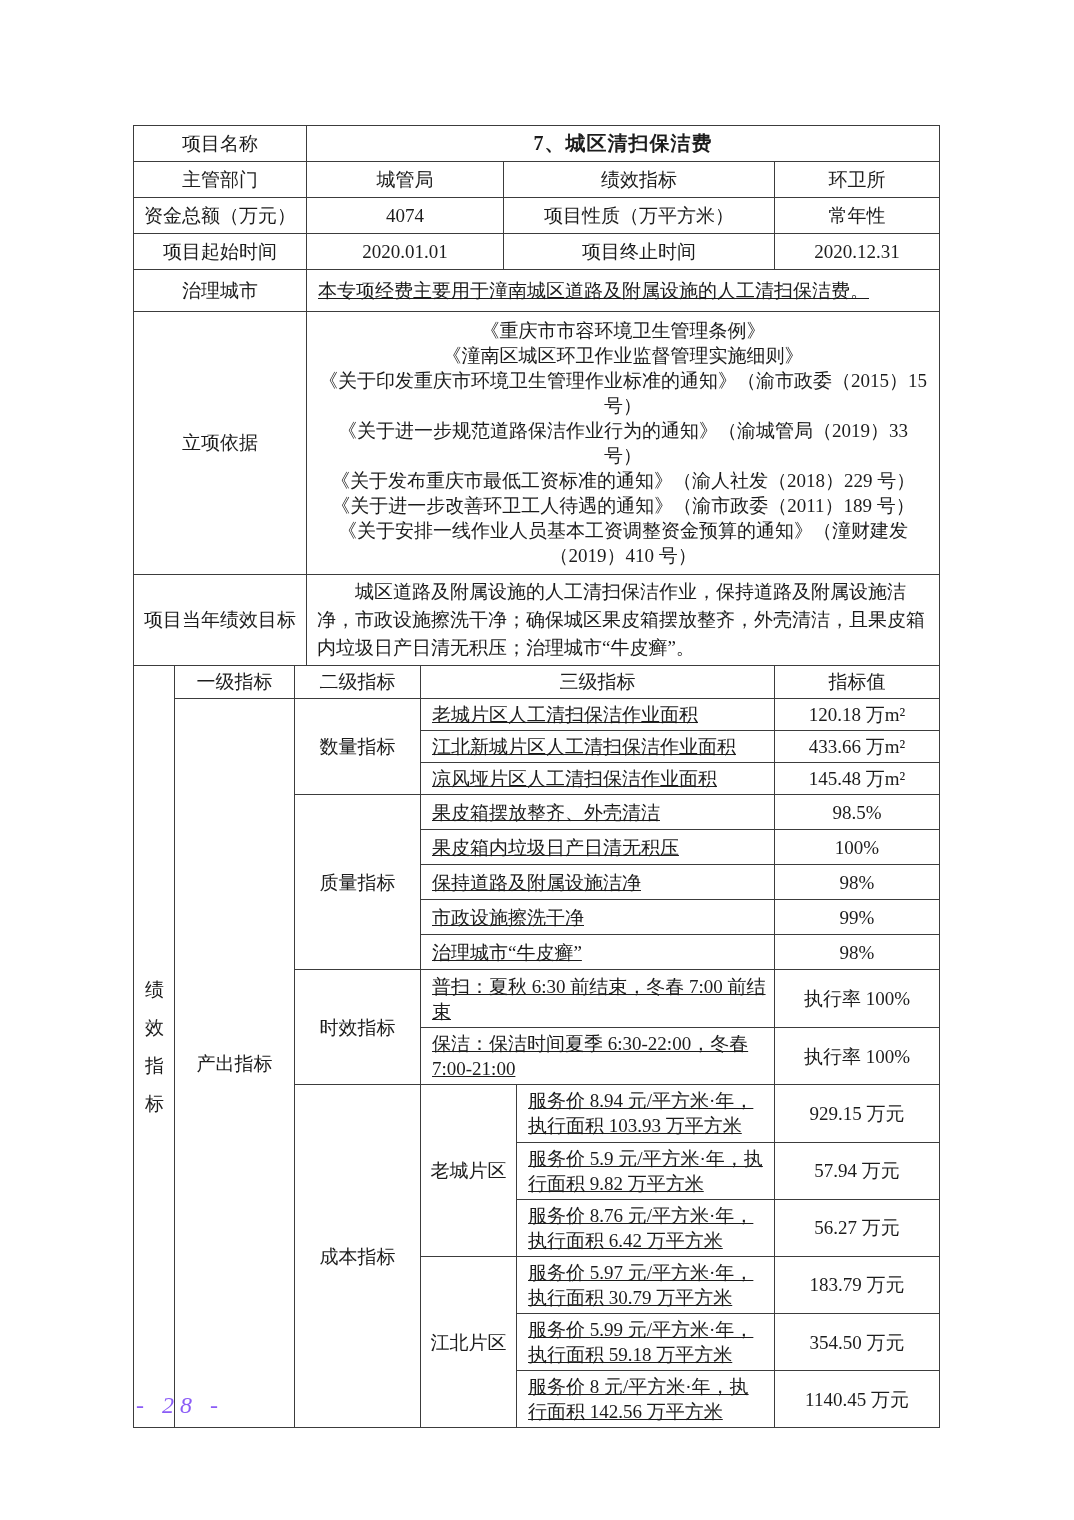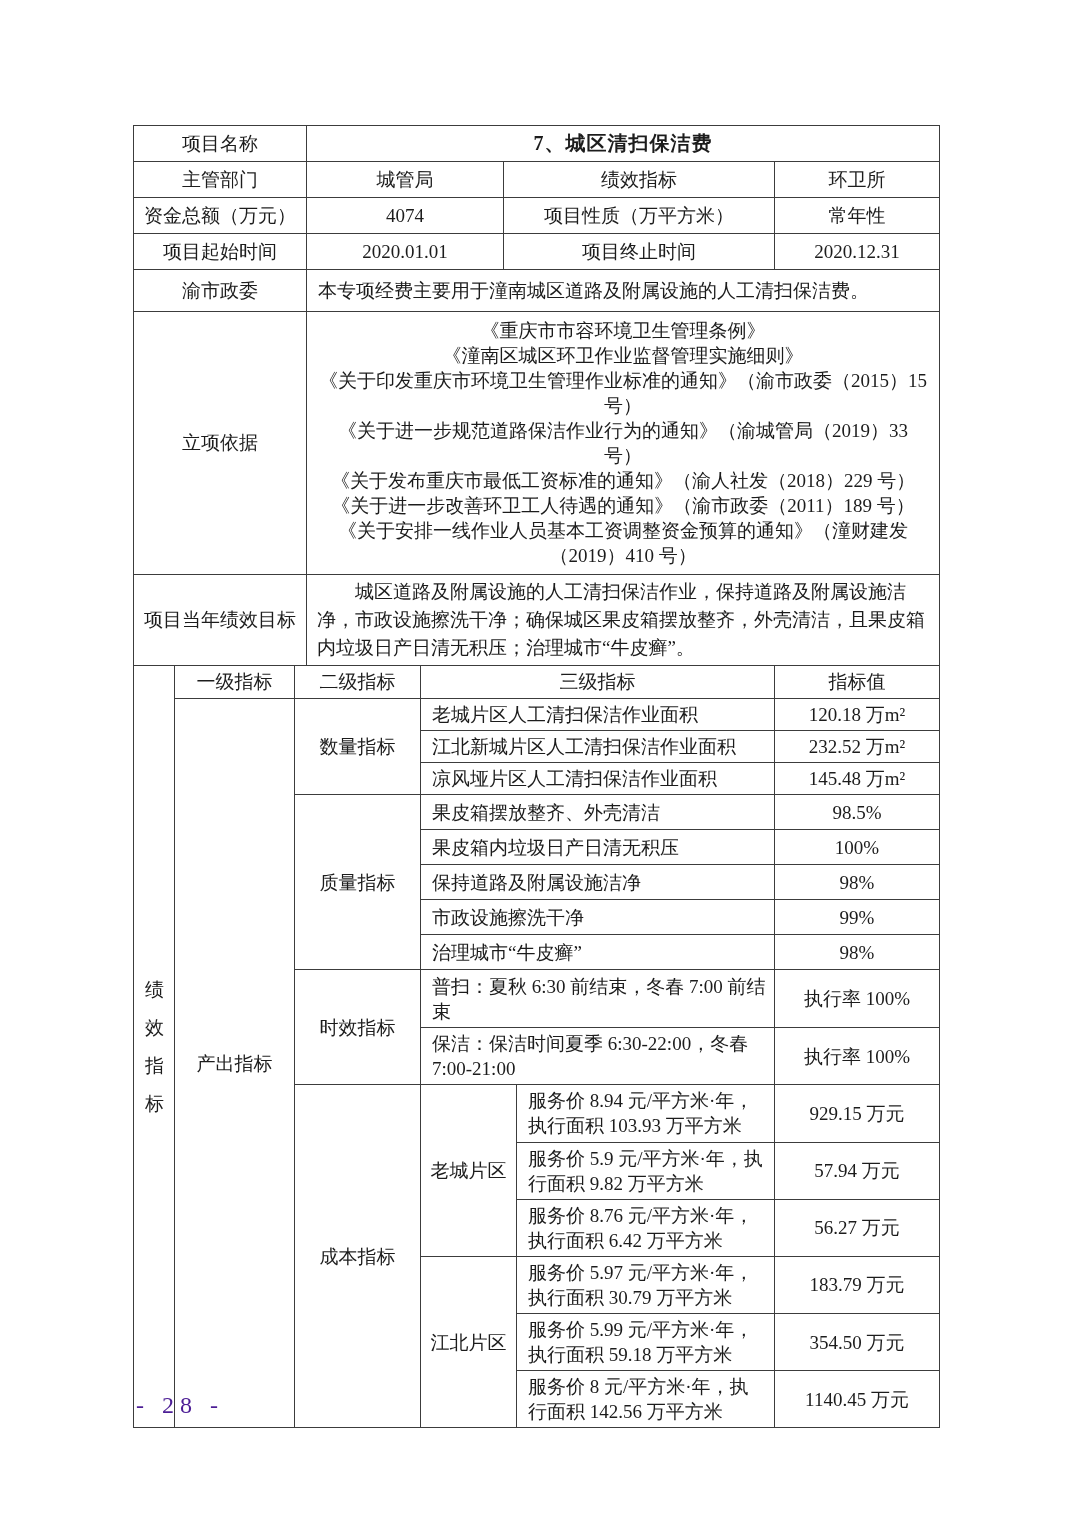"渝市政委" td { text: 渝市政委 -> 治理城市 }
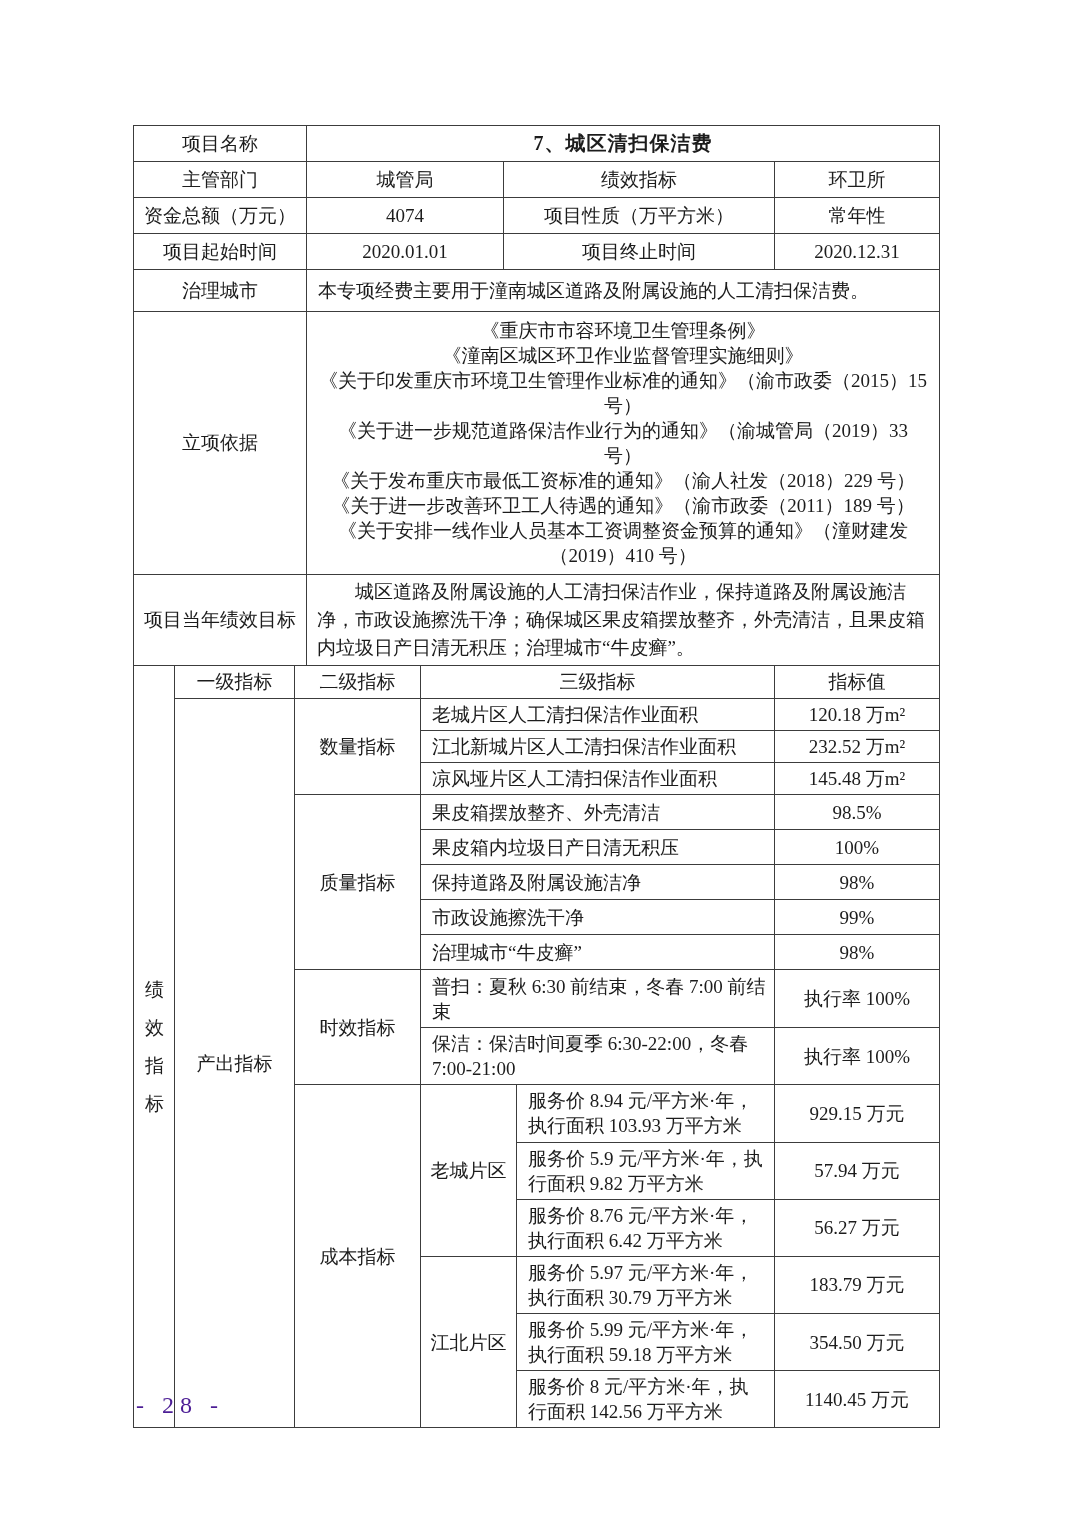"本专项经费主要用于潼南城区道路及附属设施的人工清扫保洁费。" .left { text-decoration: none -> underline }
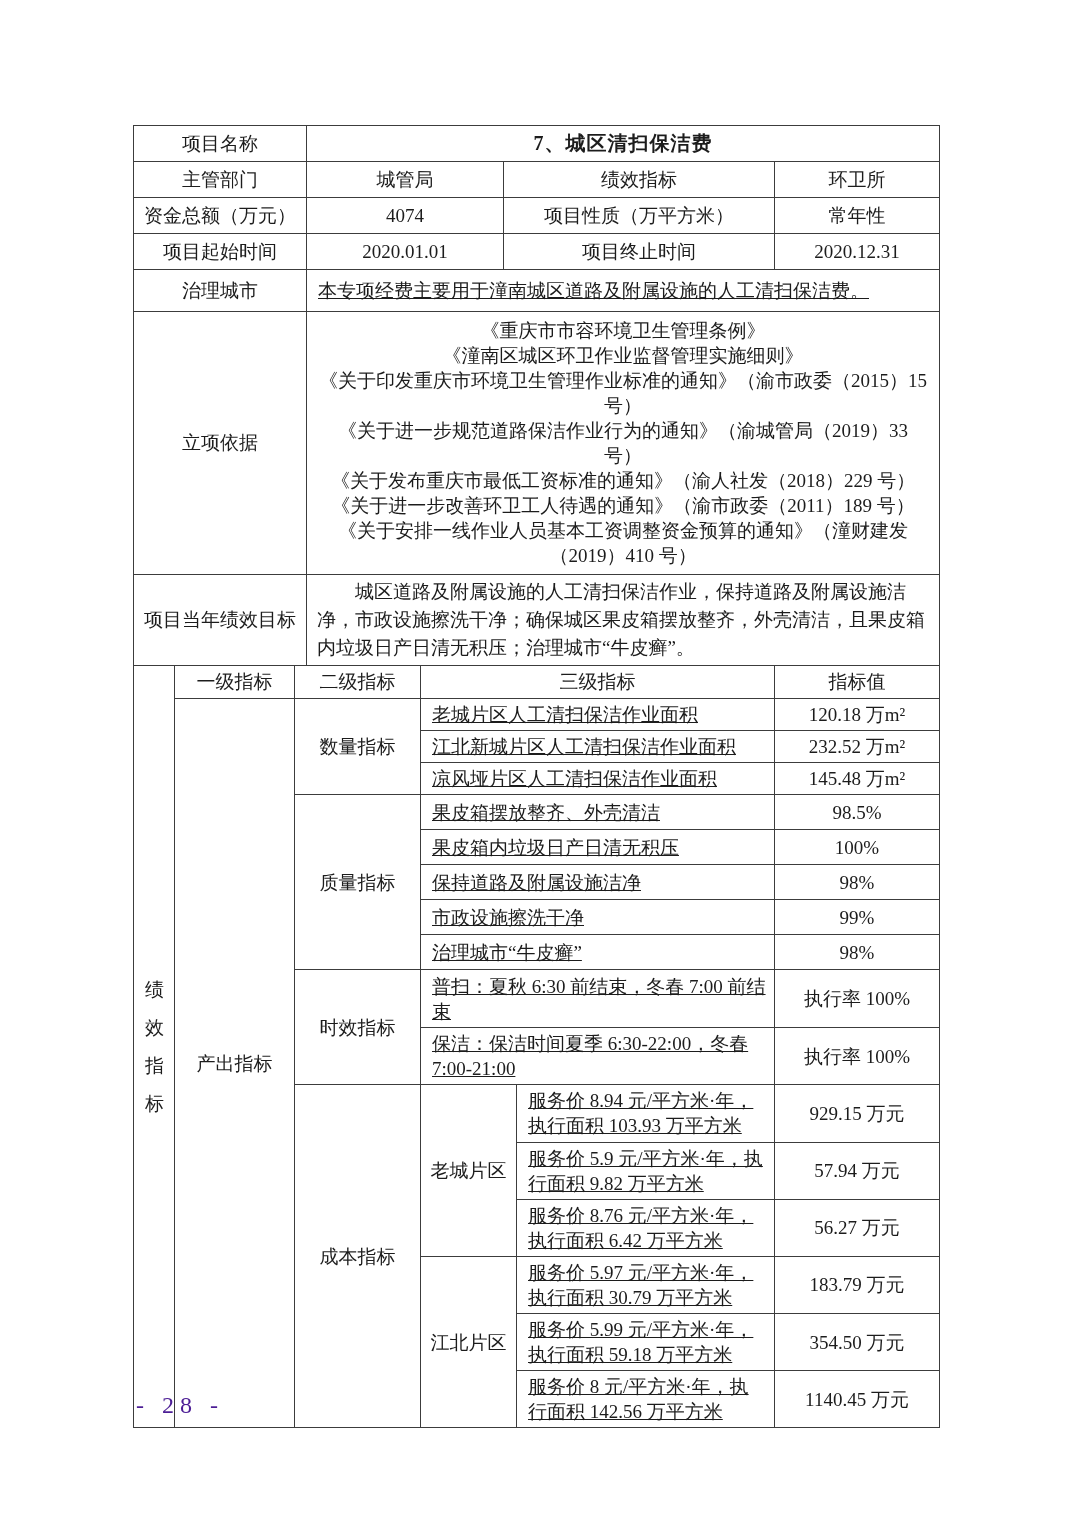"232.52 万m²" td { text: 232.52 -> 433.66 }
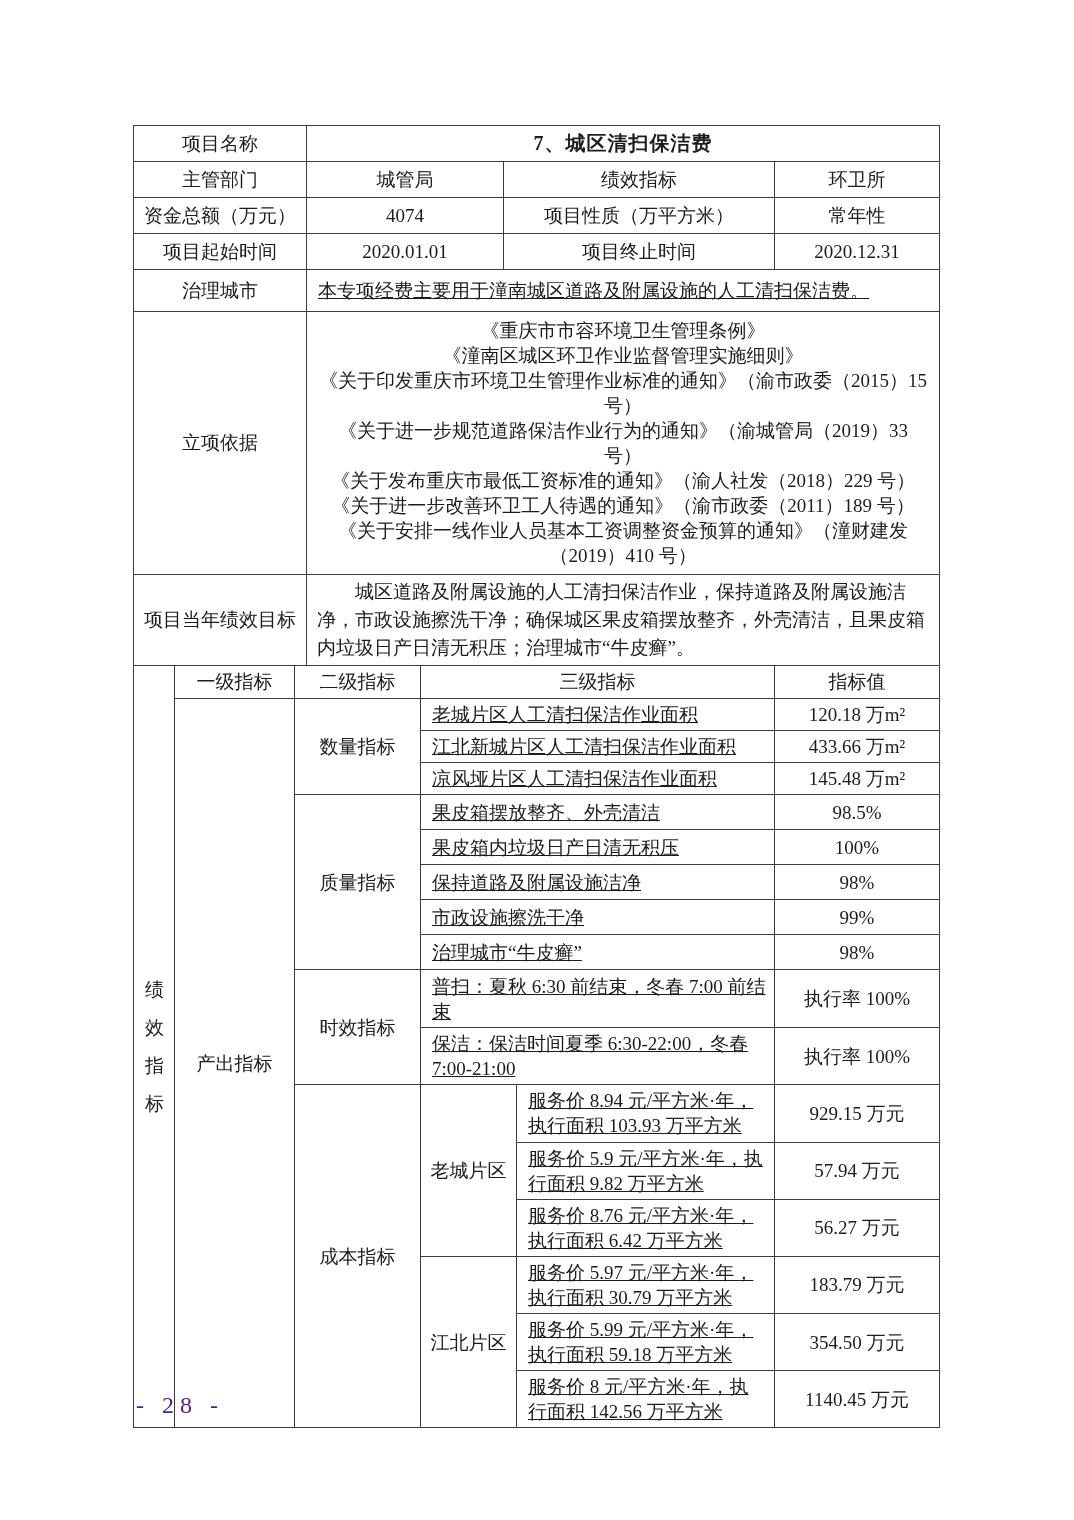"- 28 -" .pagenum { color: #4c1d95 -> #8b5cf6; font-style: none -> italic }
